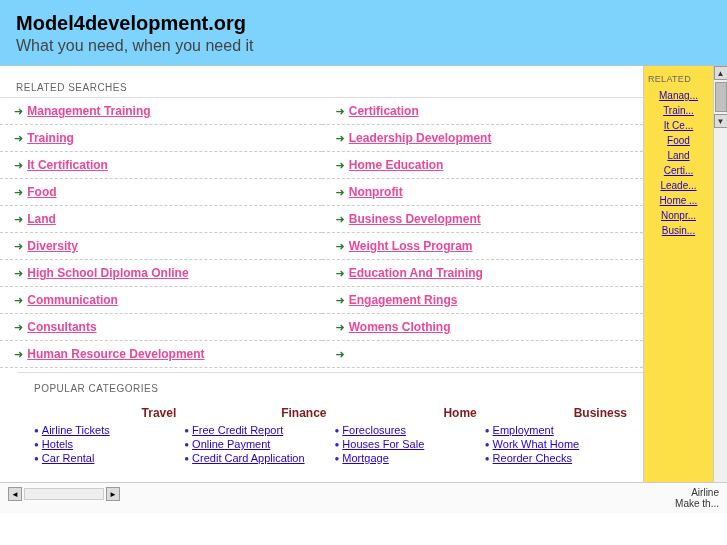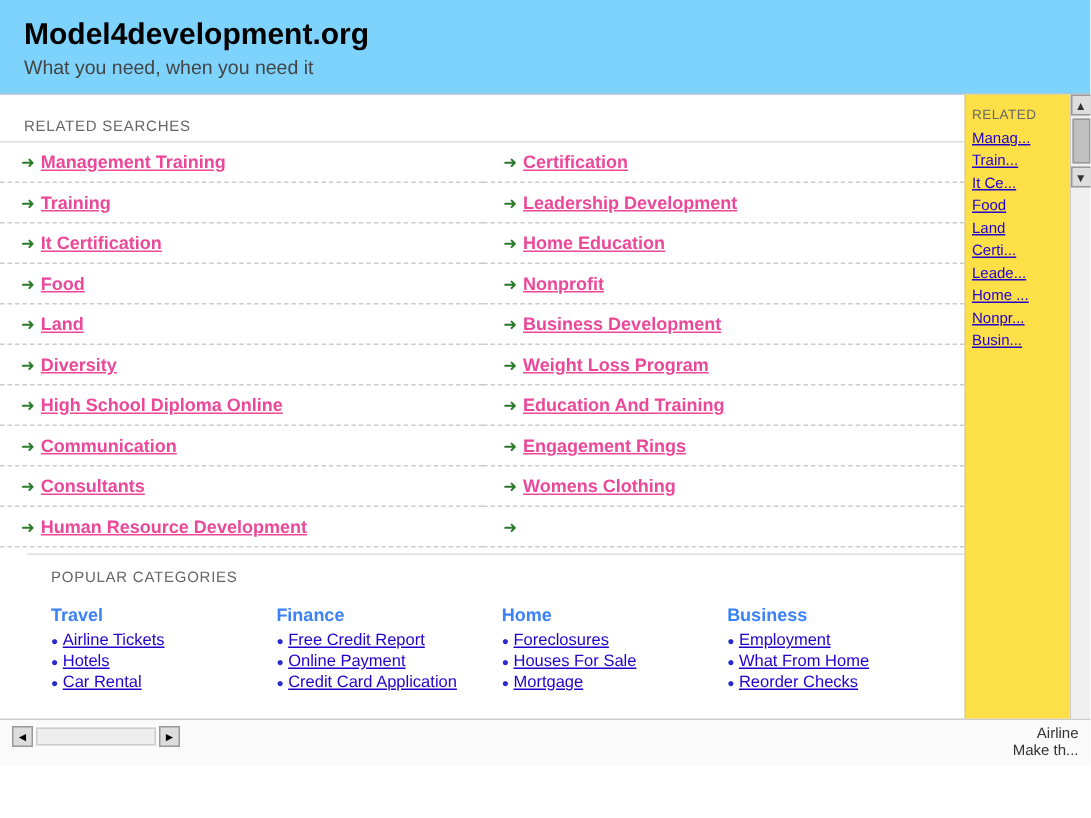"What you need, when you" #header p { font-size: 13px -> 16px }
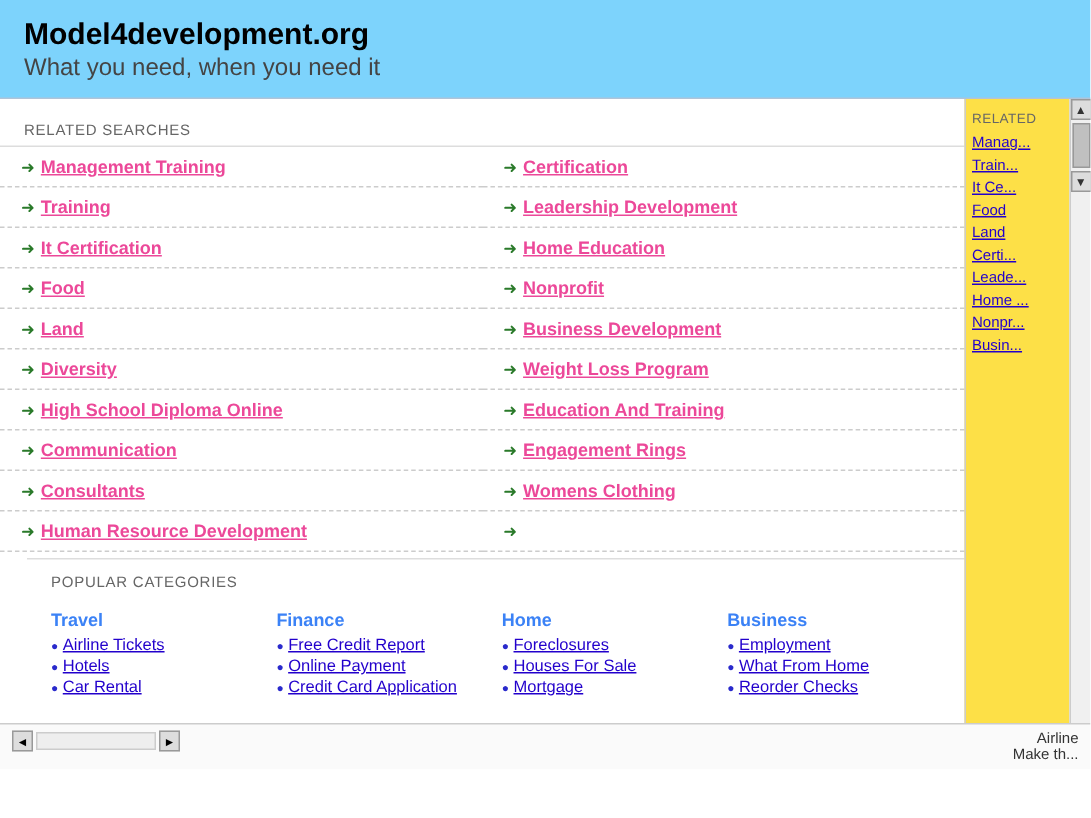"Manag..." .right-link { text-align: none -> center }
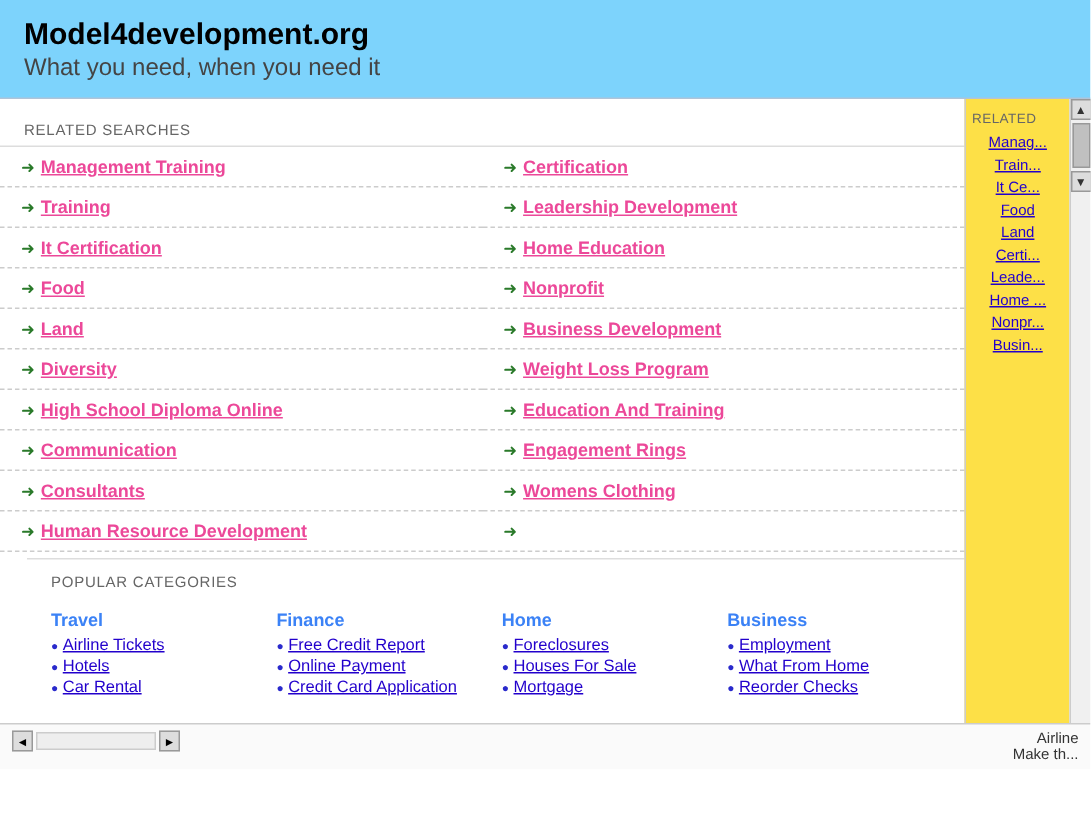"Travel" .popular-col h4 { color: #3b82f6 -> #7f1d1d; text-align: none -> right }
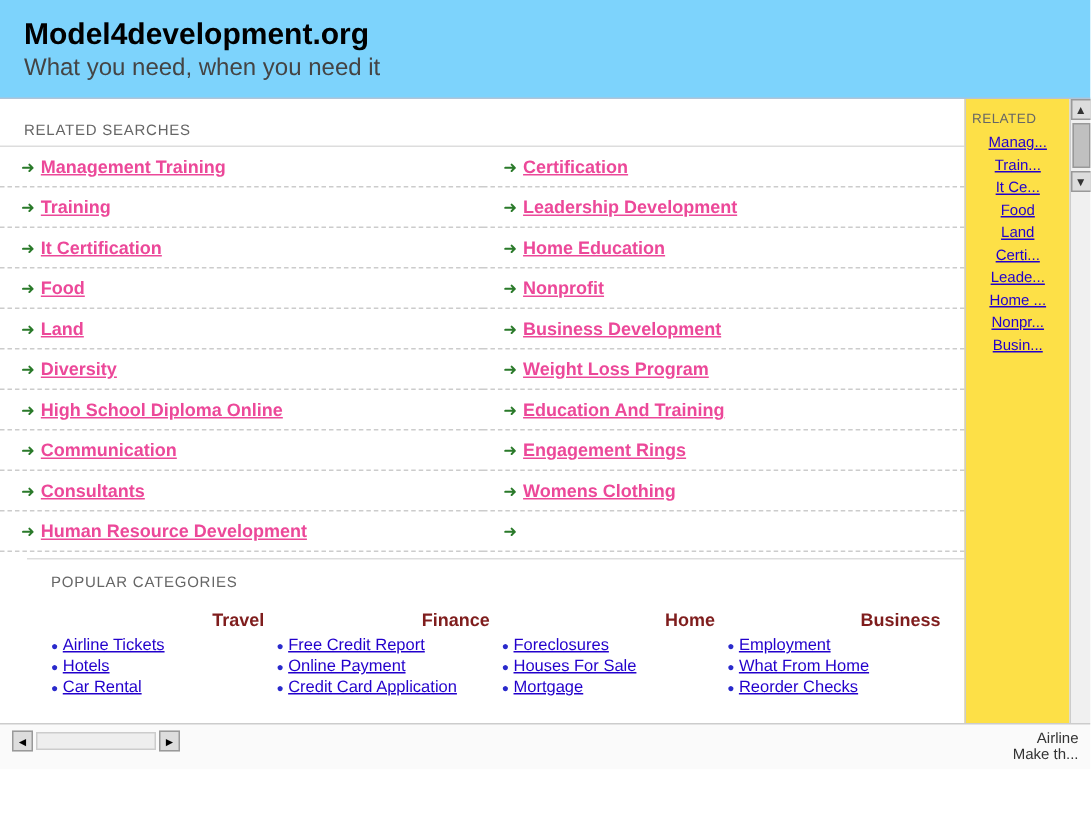"What From Home" a { text: What From -> Work What }
